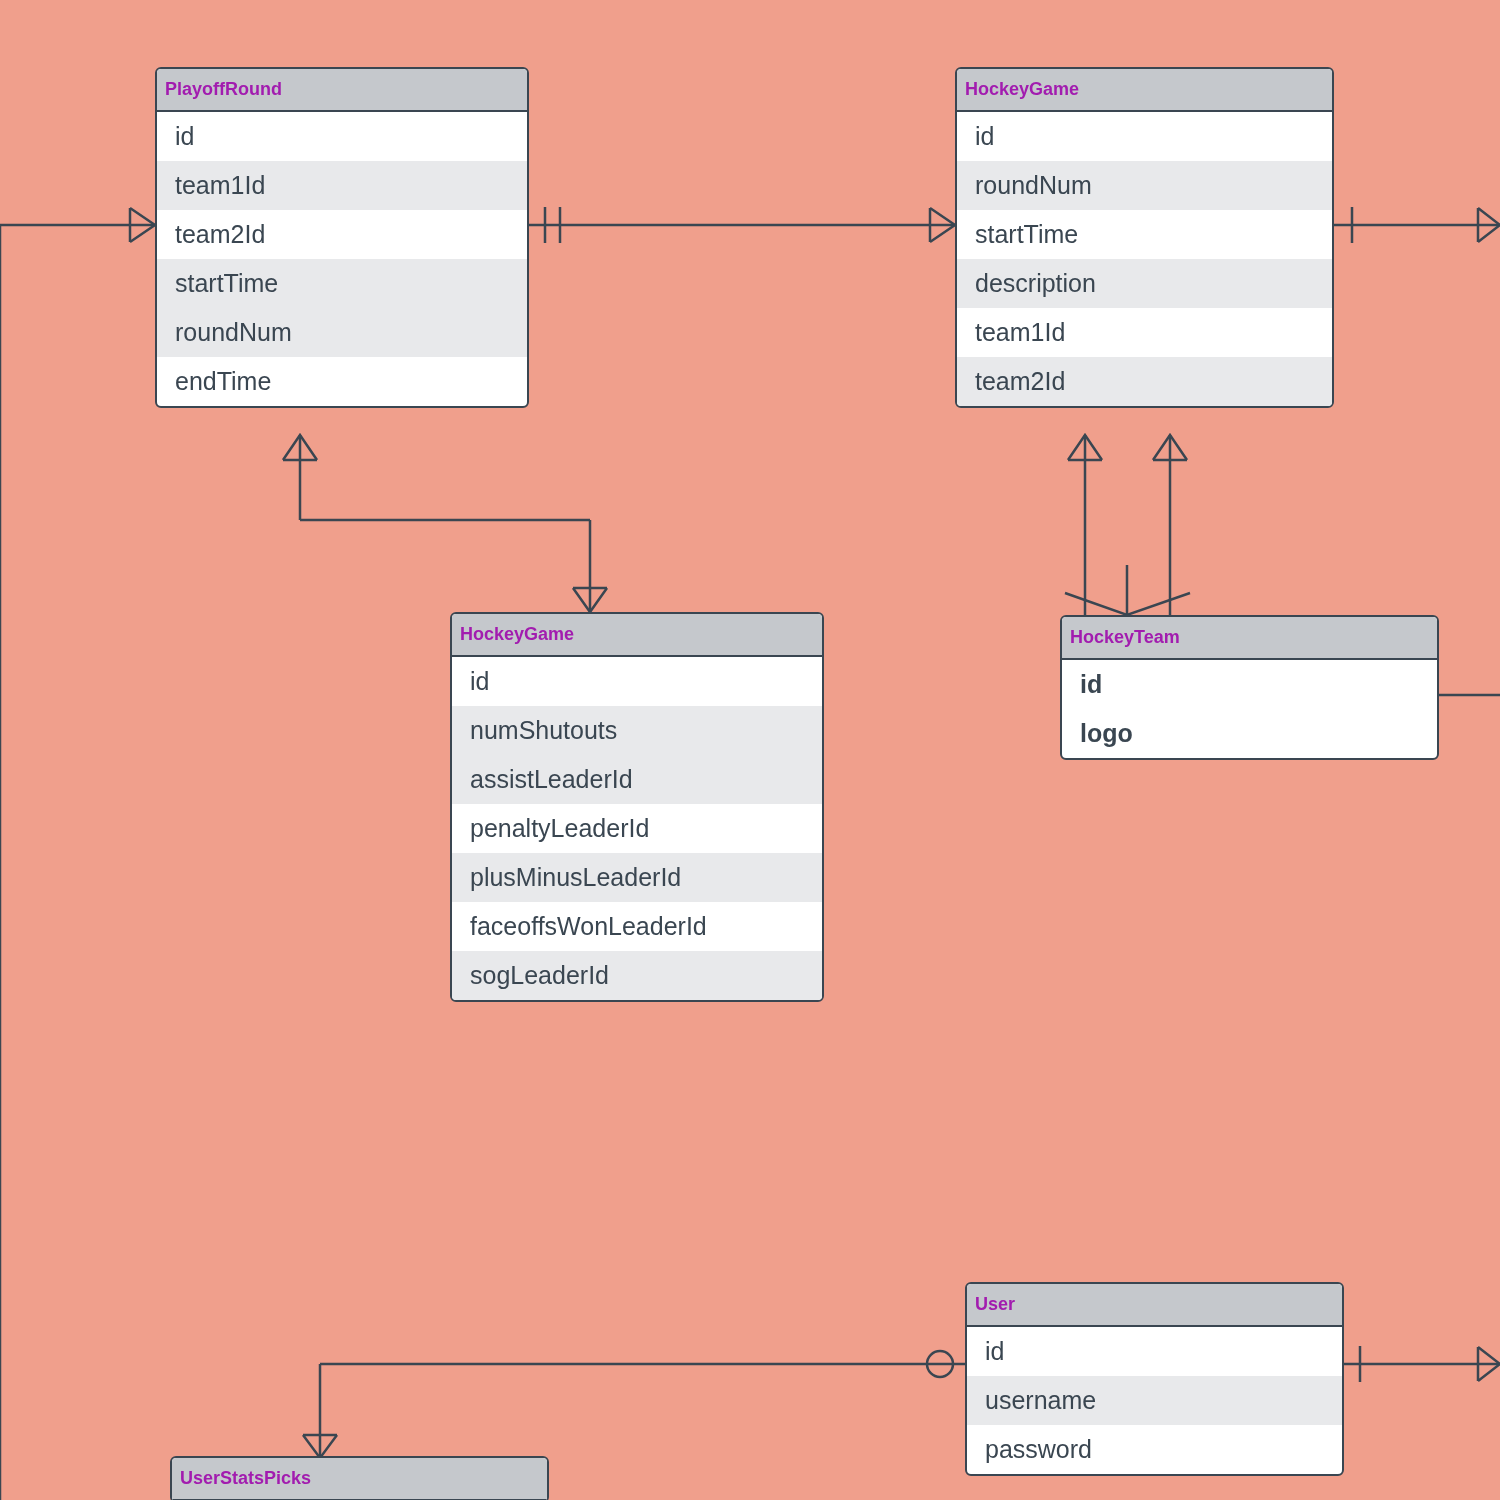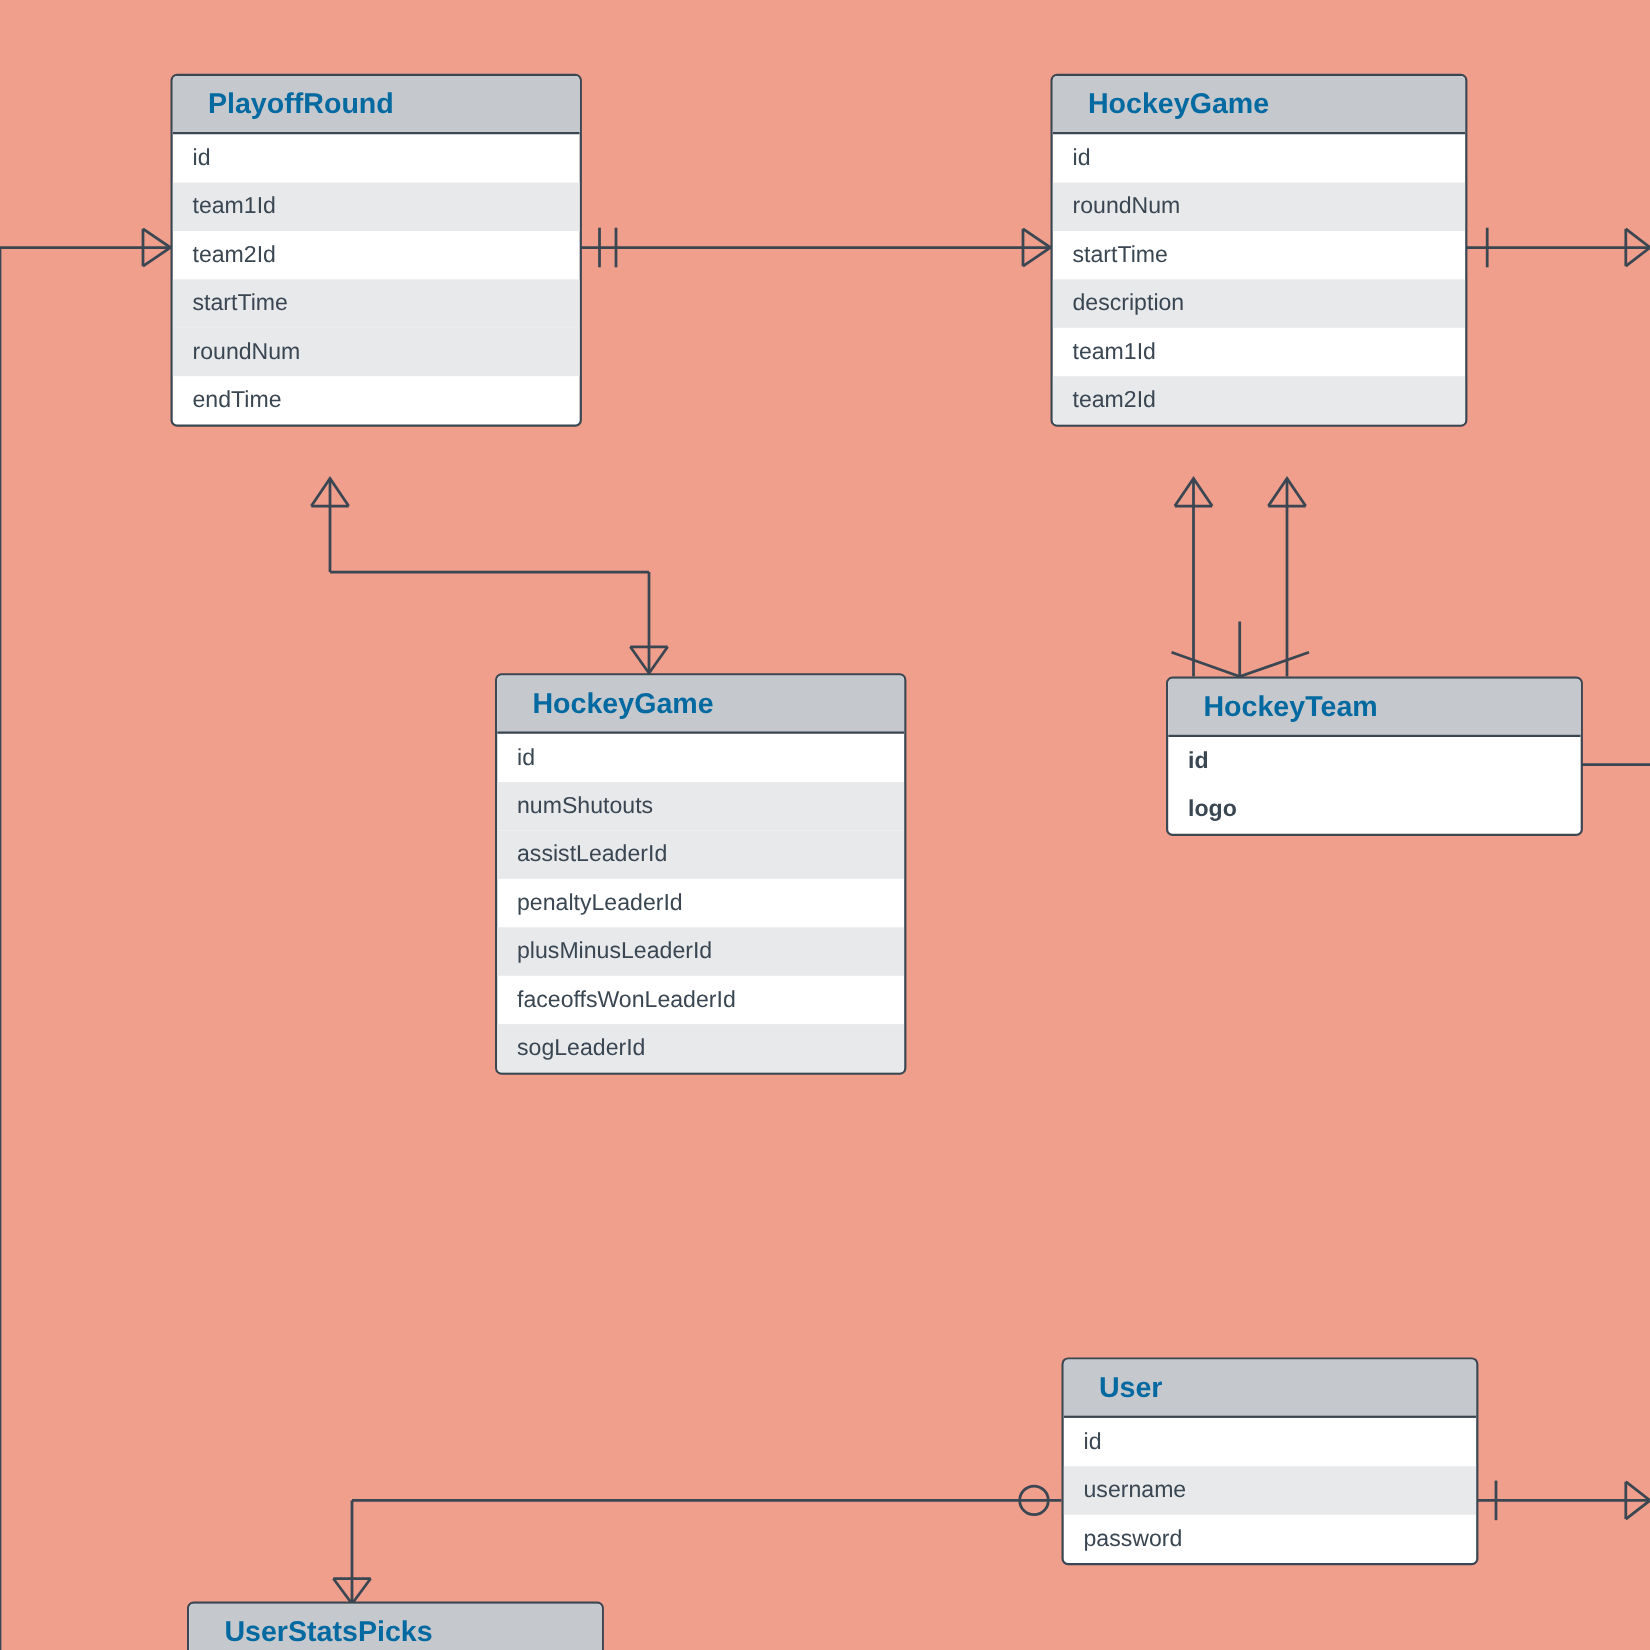"PlayoffRound" .entity .title { color: #0369a1 -> #a21caf; font-size: 26px -> 18px; padding: 10px 32px -> 10px 8px }
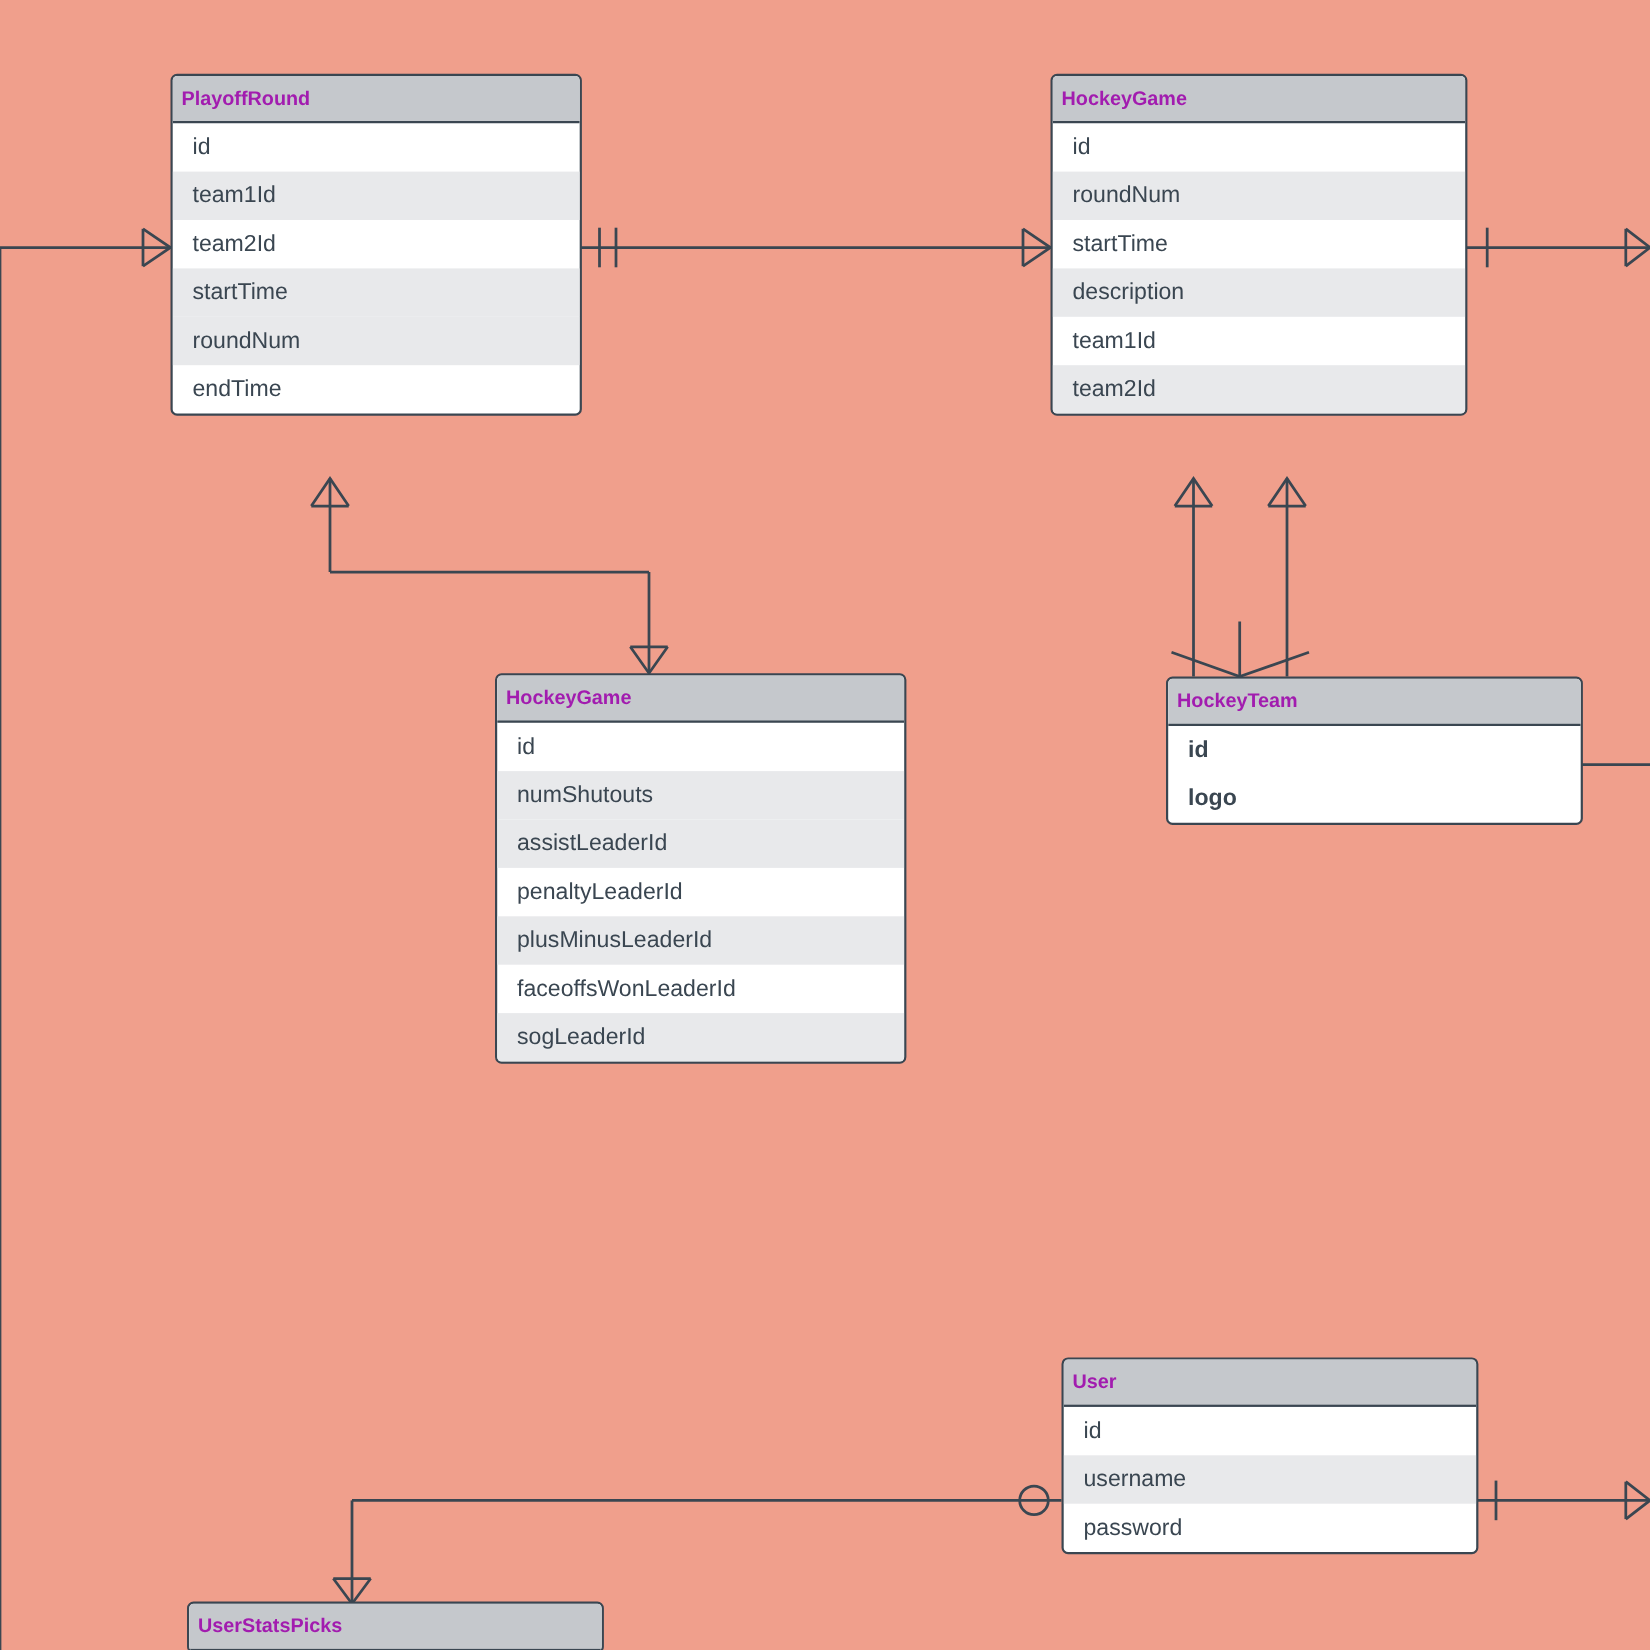"id" .entity .row { font-size: 21px -> 25px }
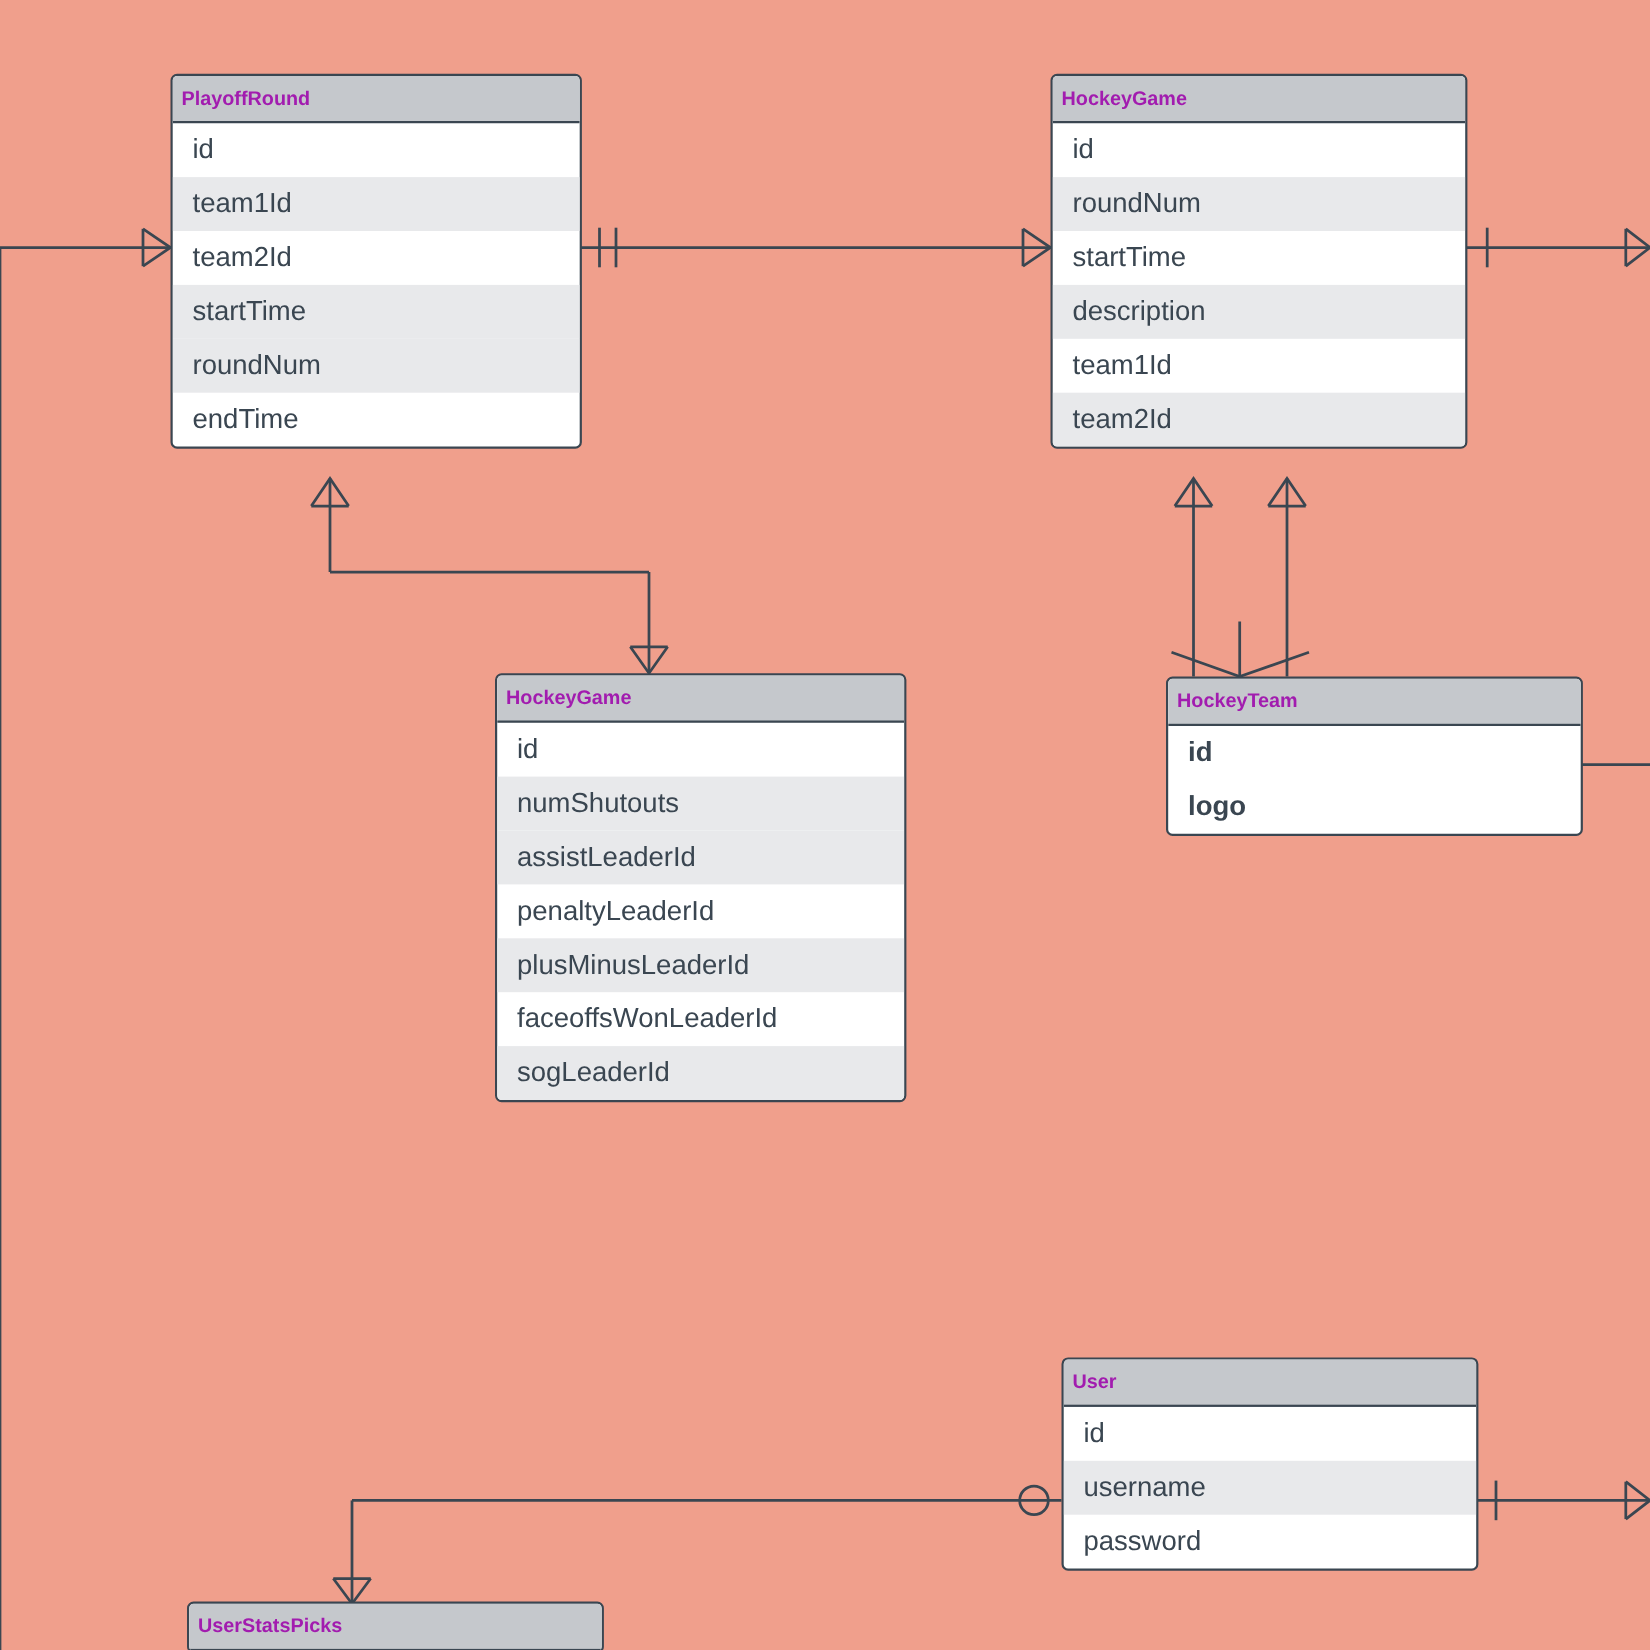"User" div.entity { top: 1234px -> 1282px }
